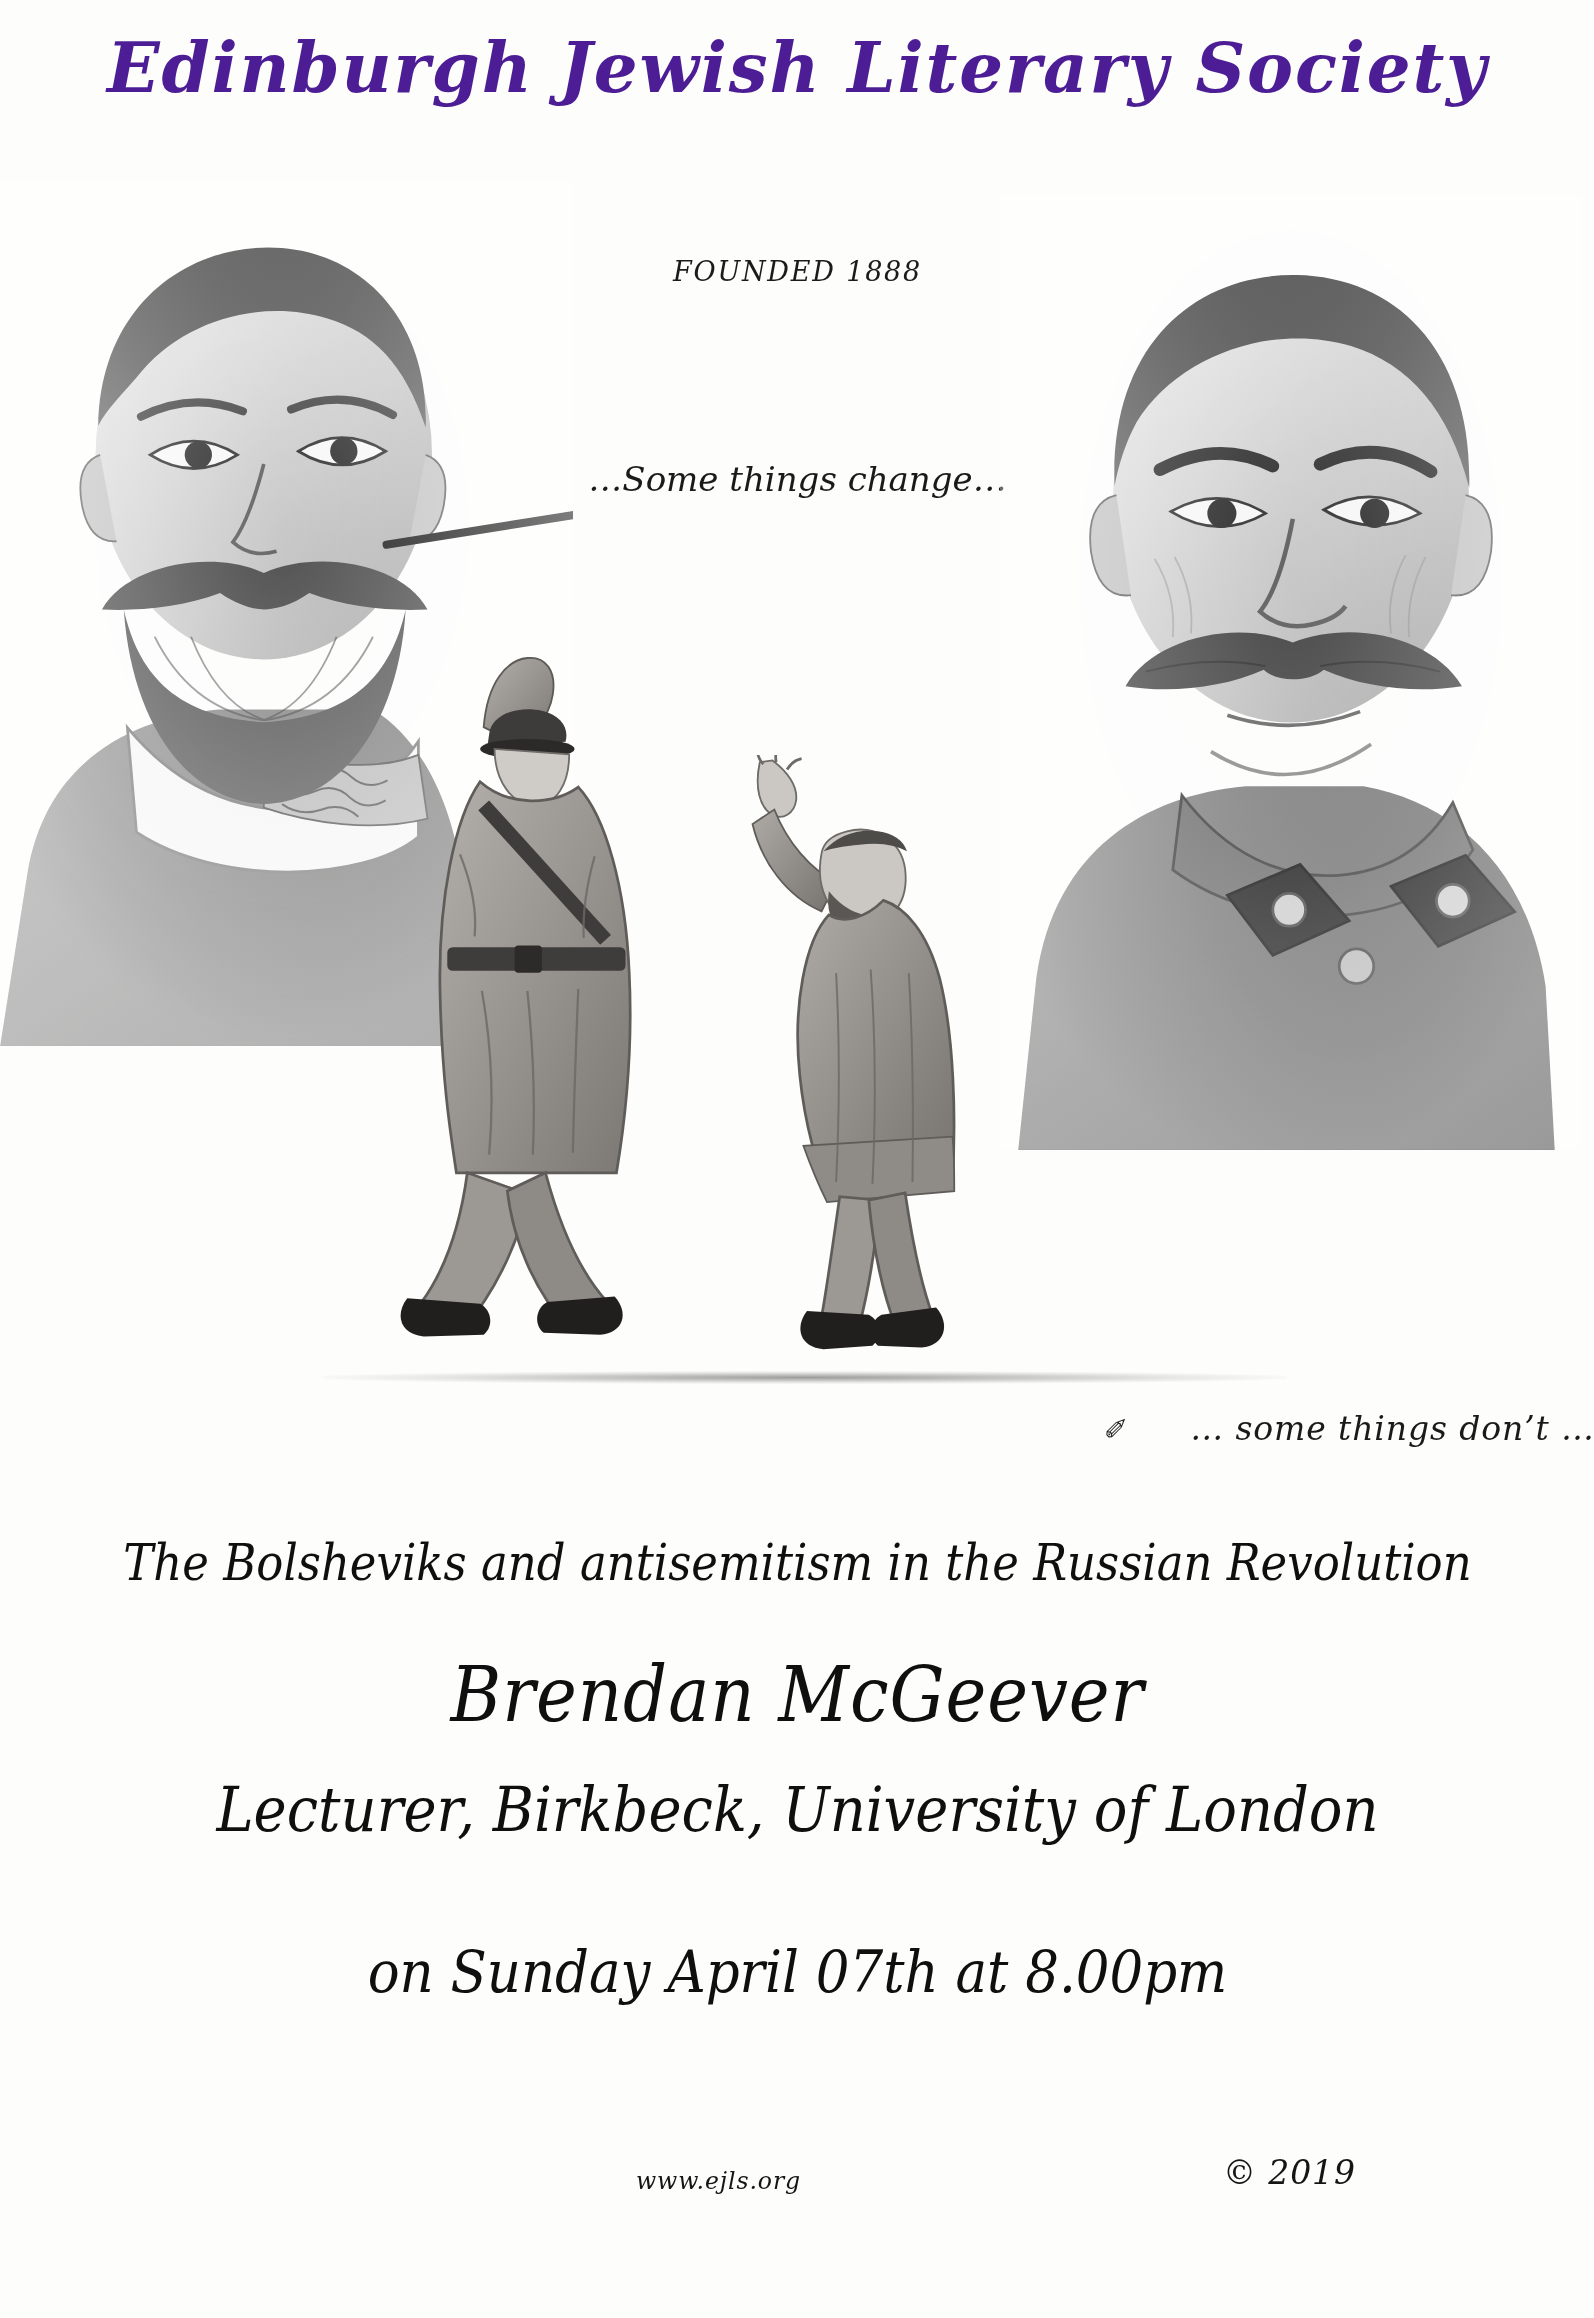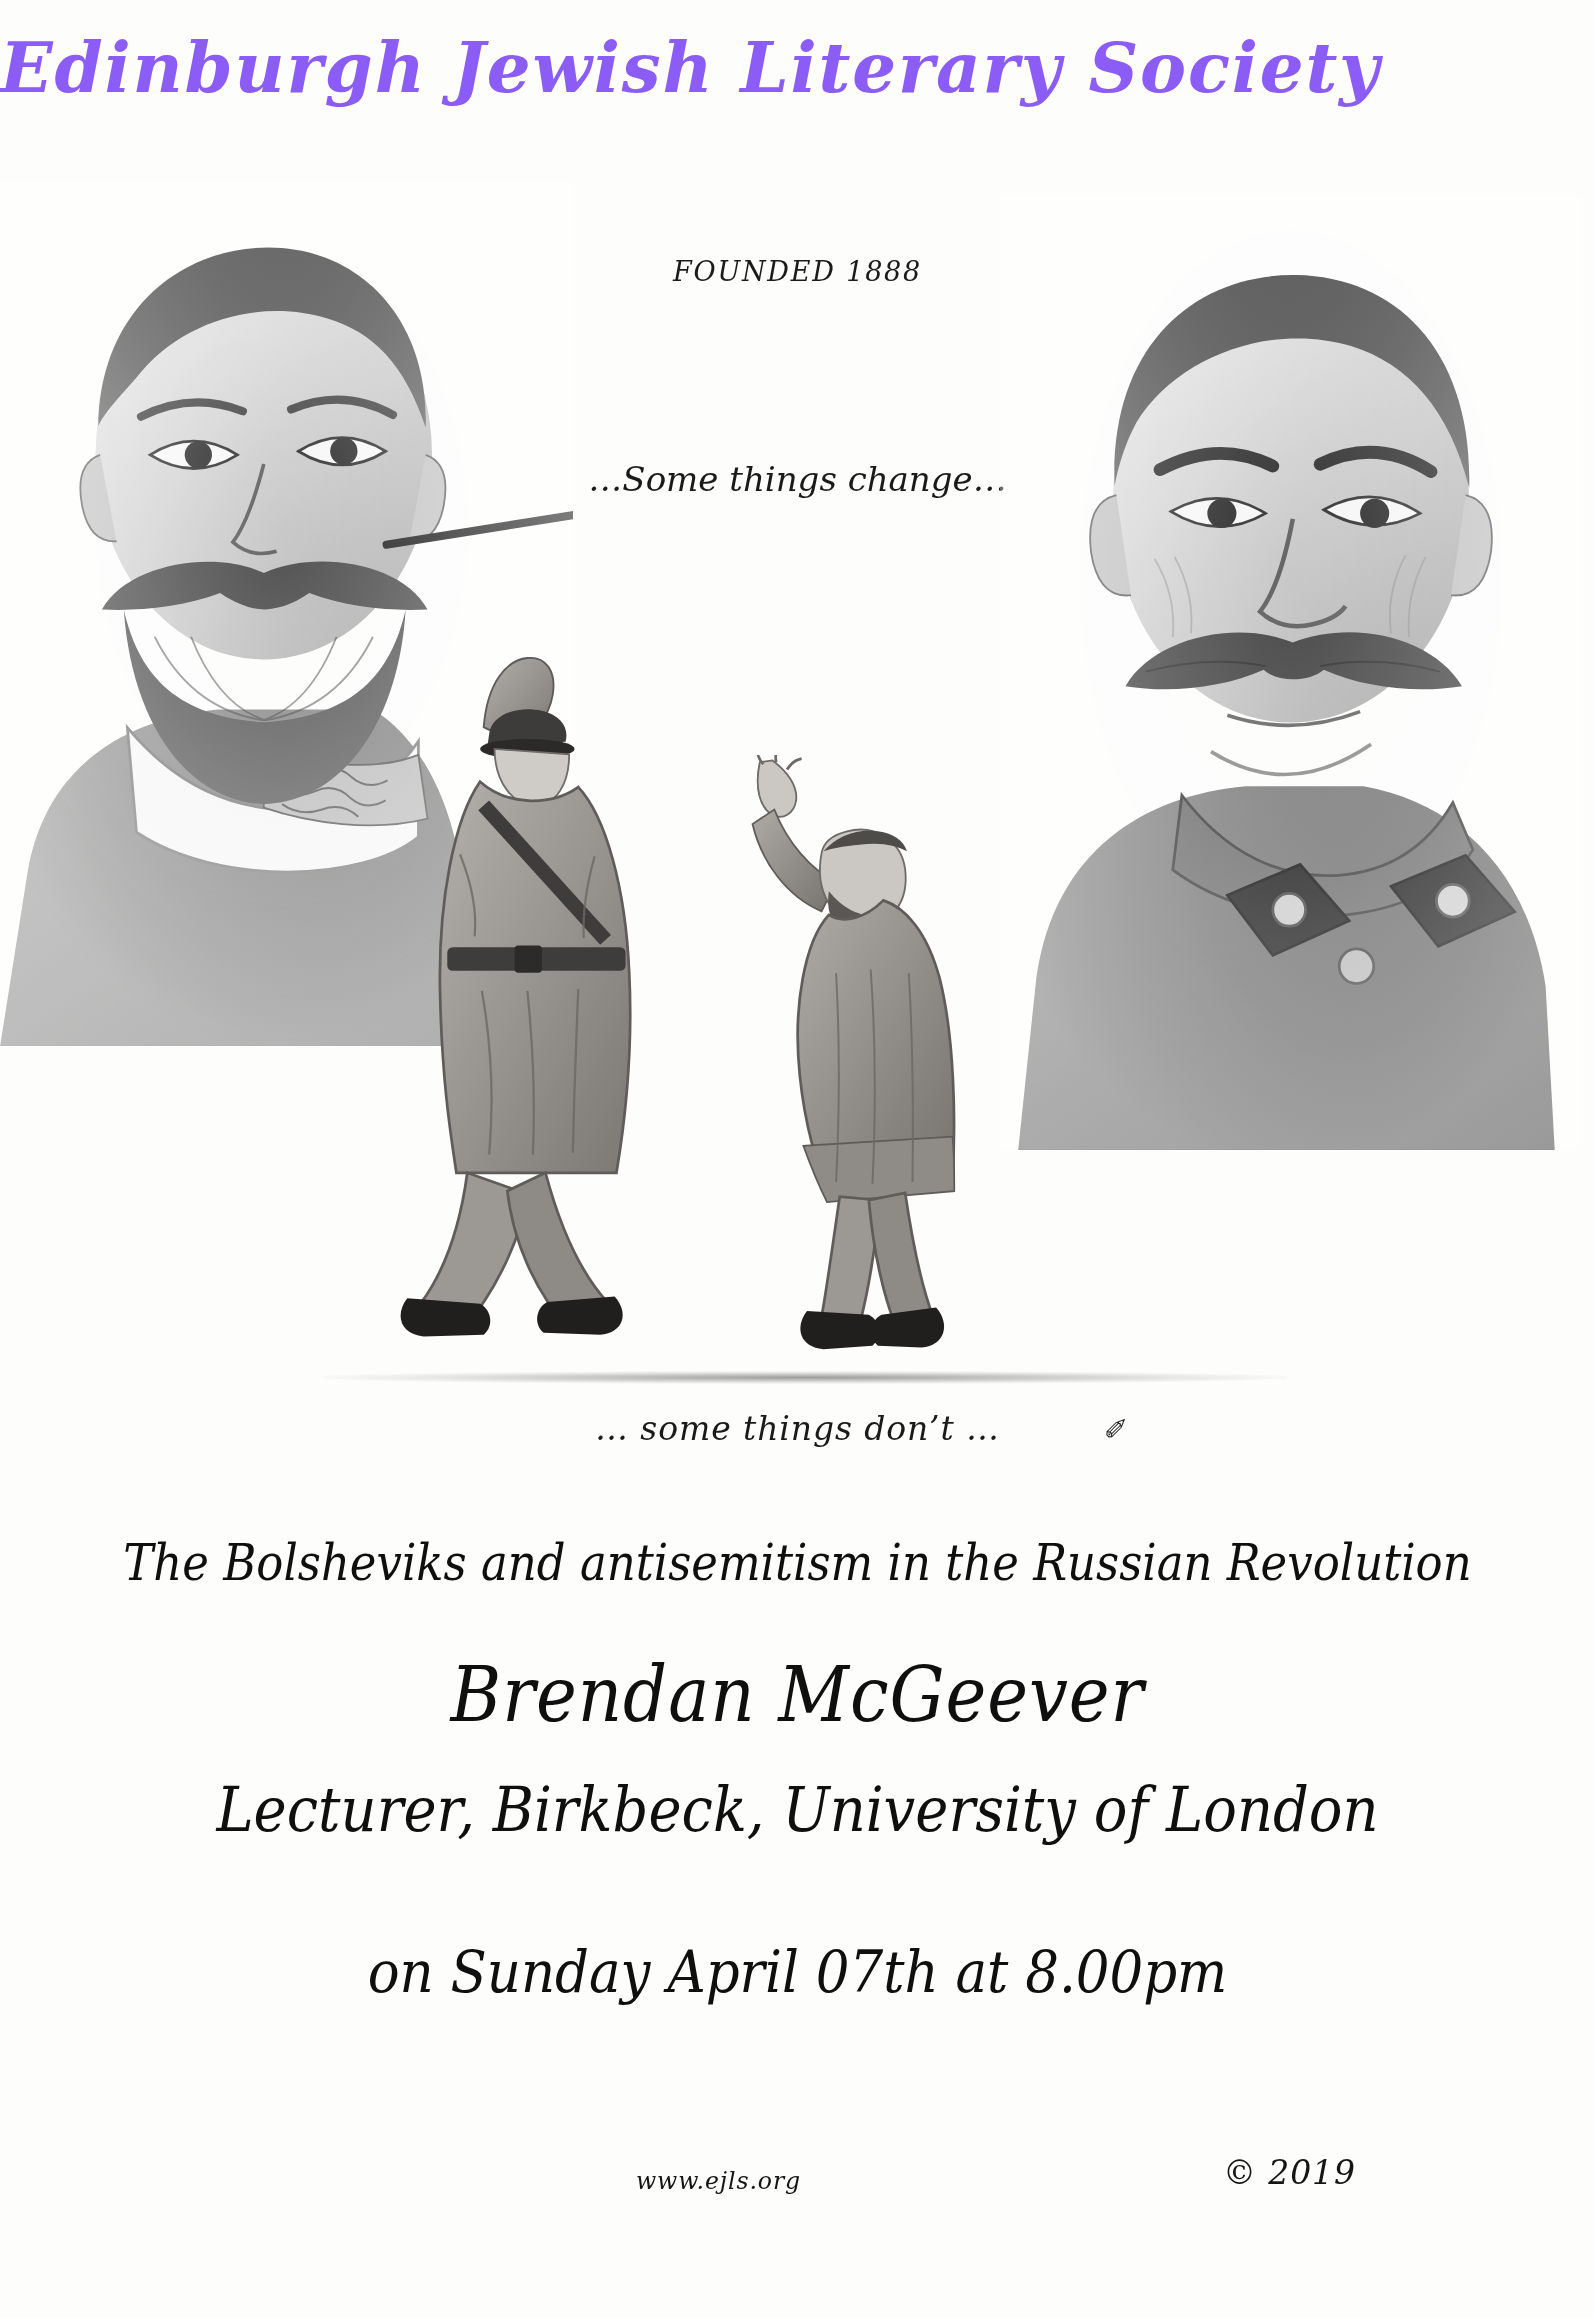"Edinburgh Jewish Literary Society" .society-title { color: #8b5cf6 -> #4c1d95; text-align: left -> center }
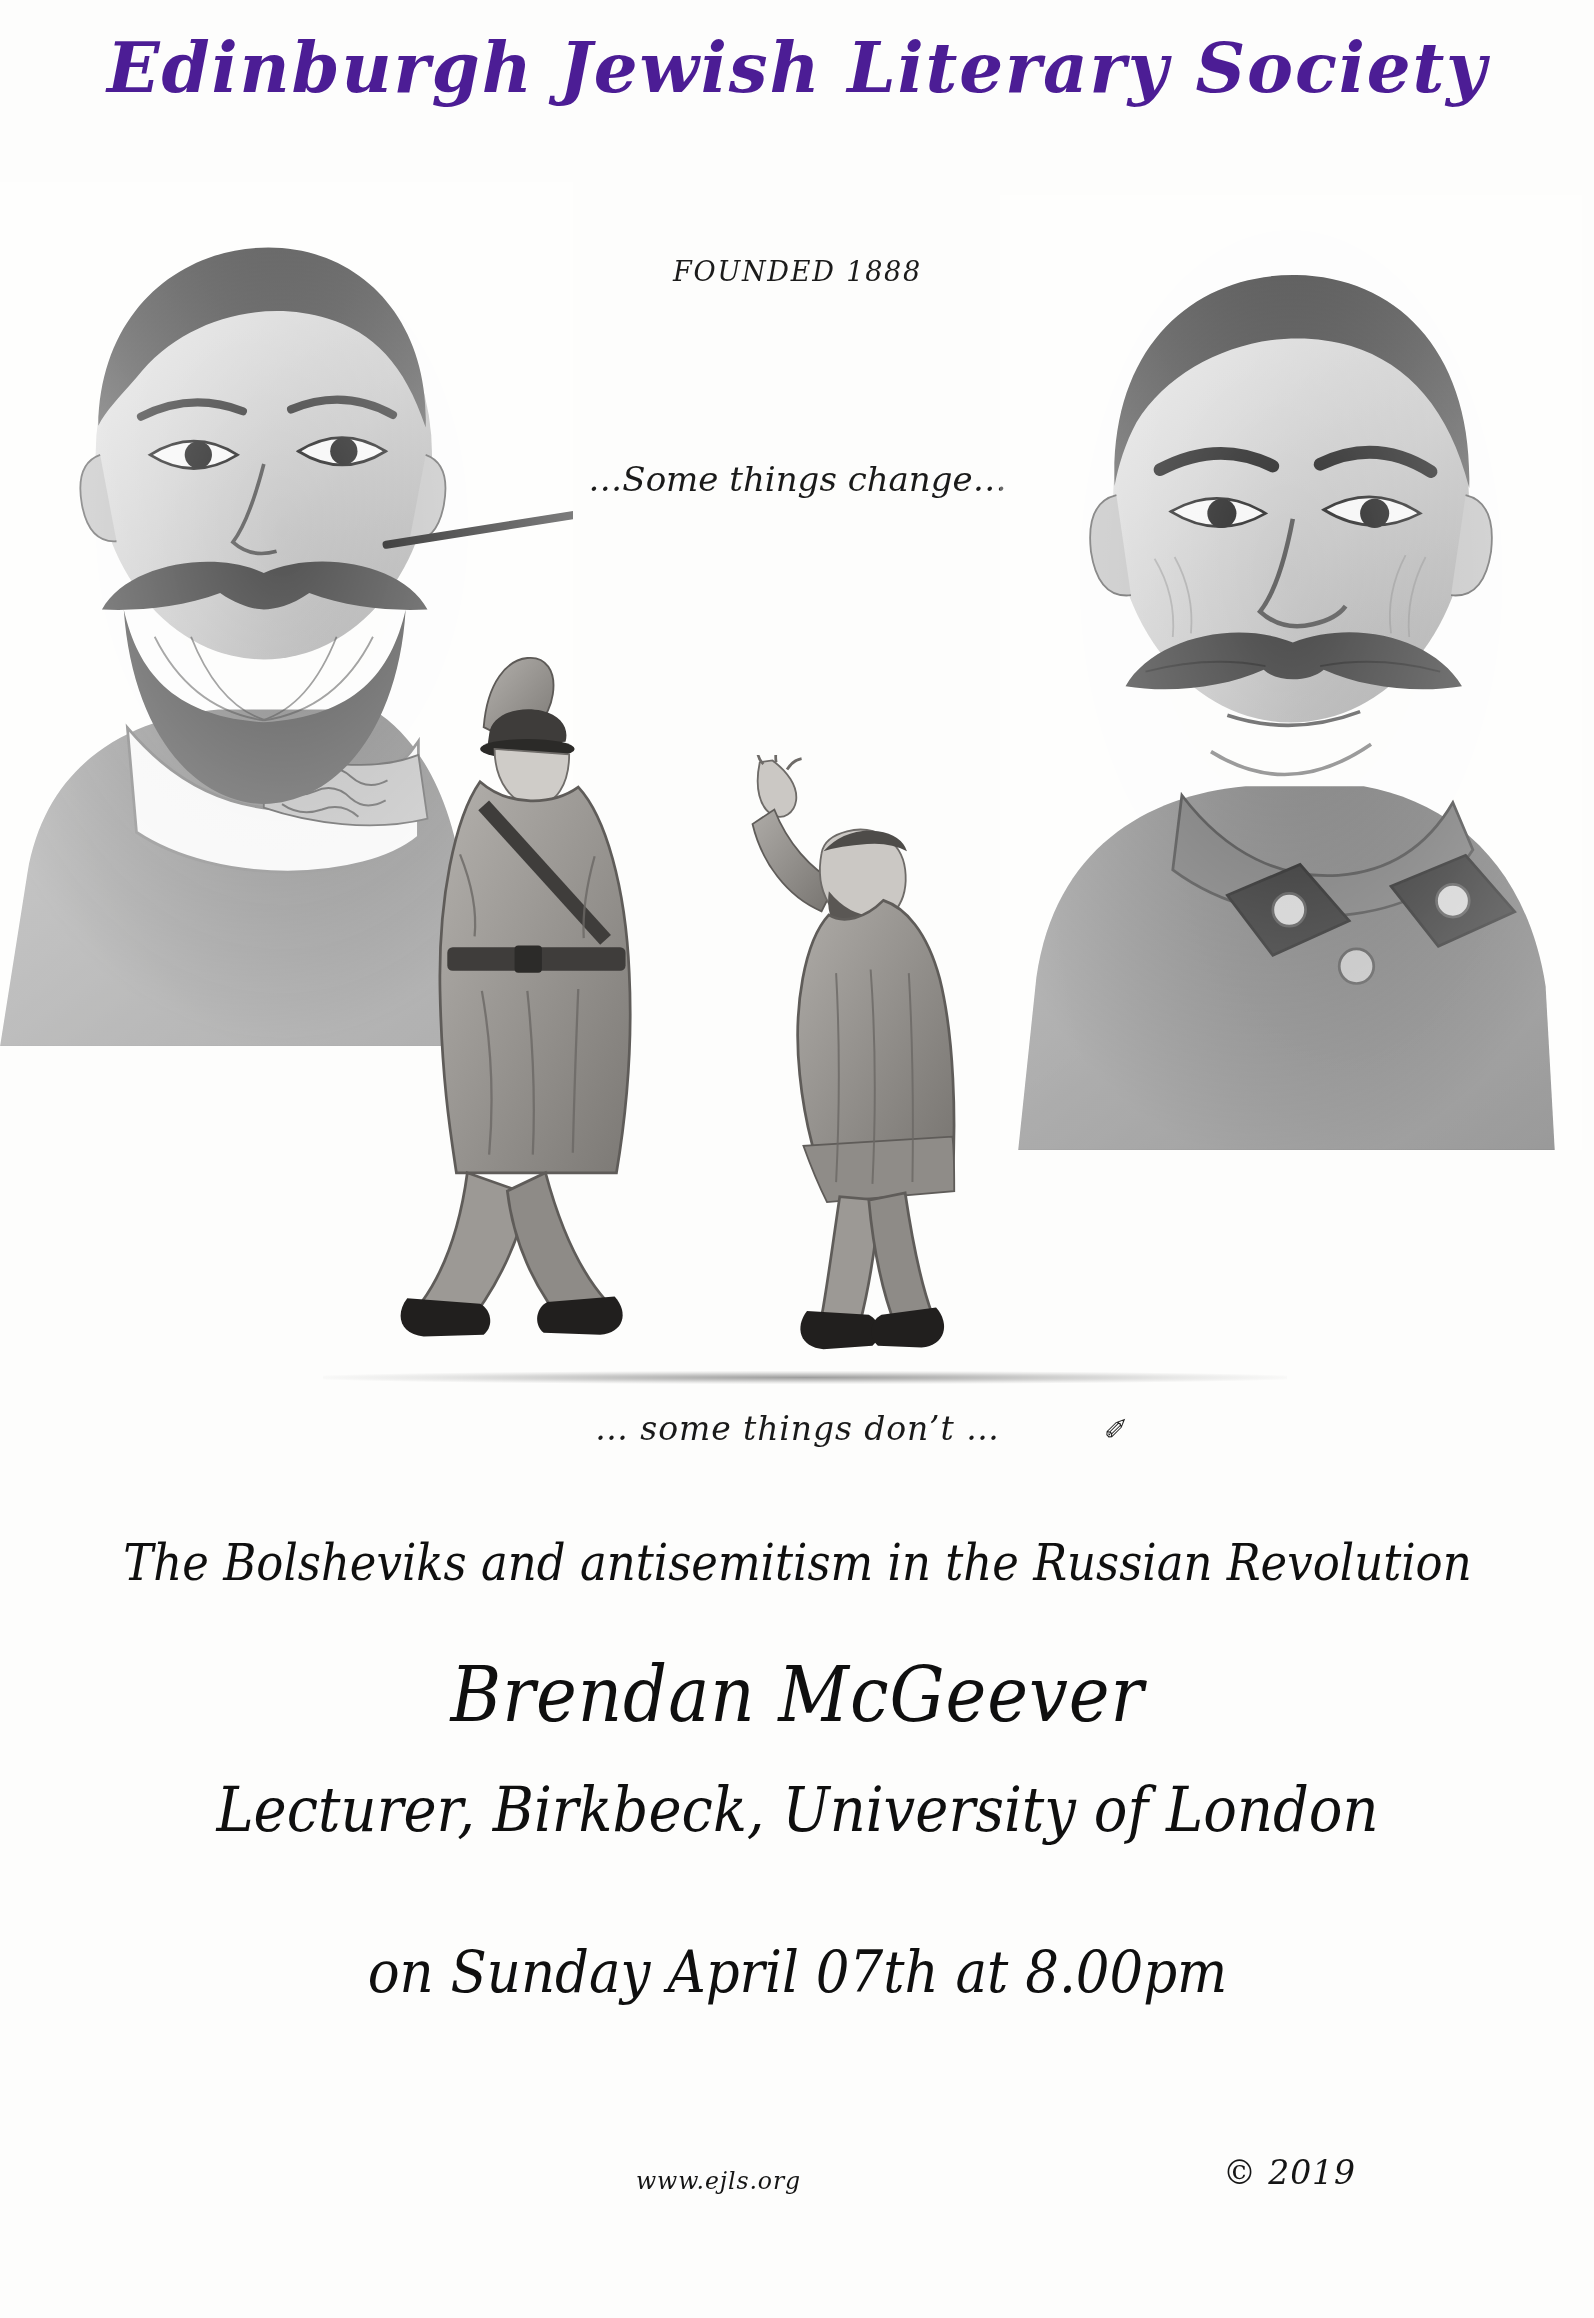"… some things don’t …" .caption-bottom { text-align: center -> right }
